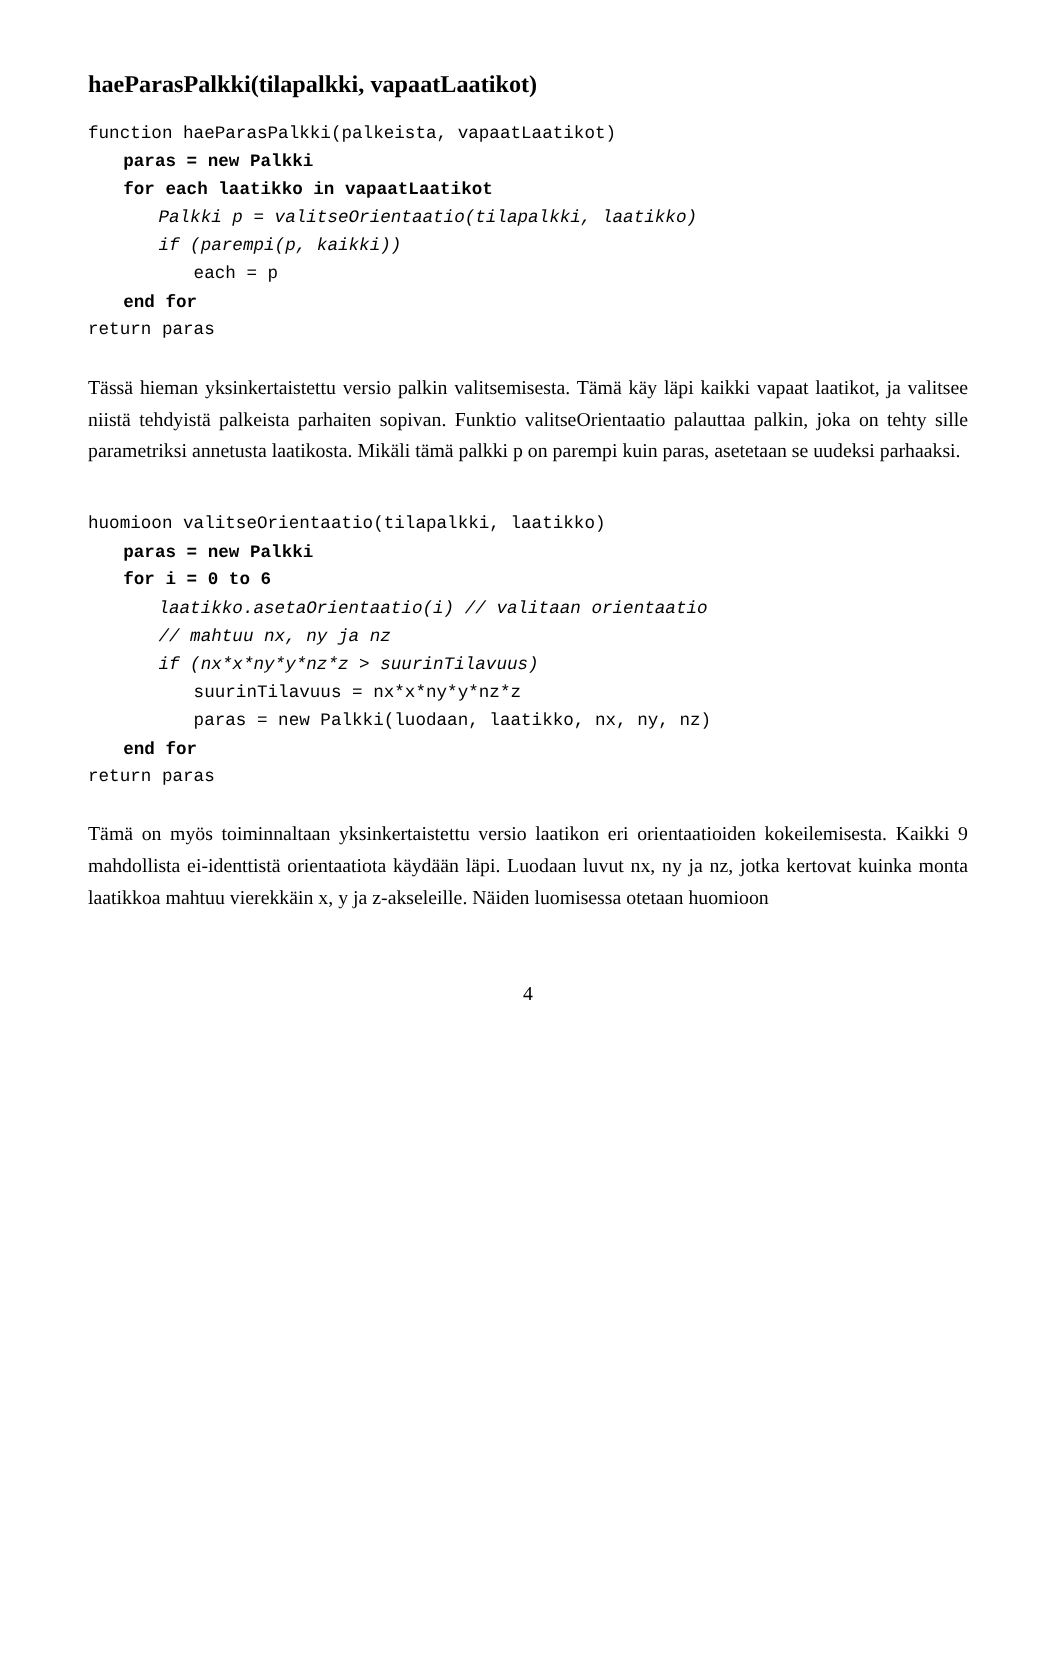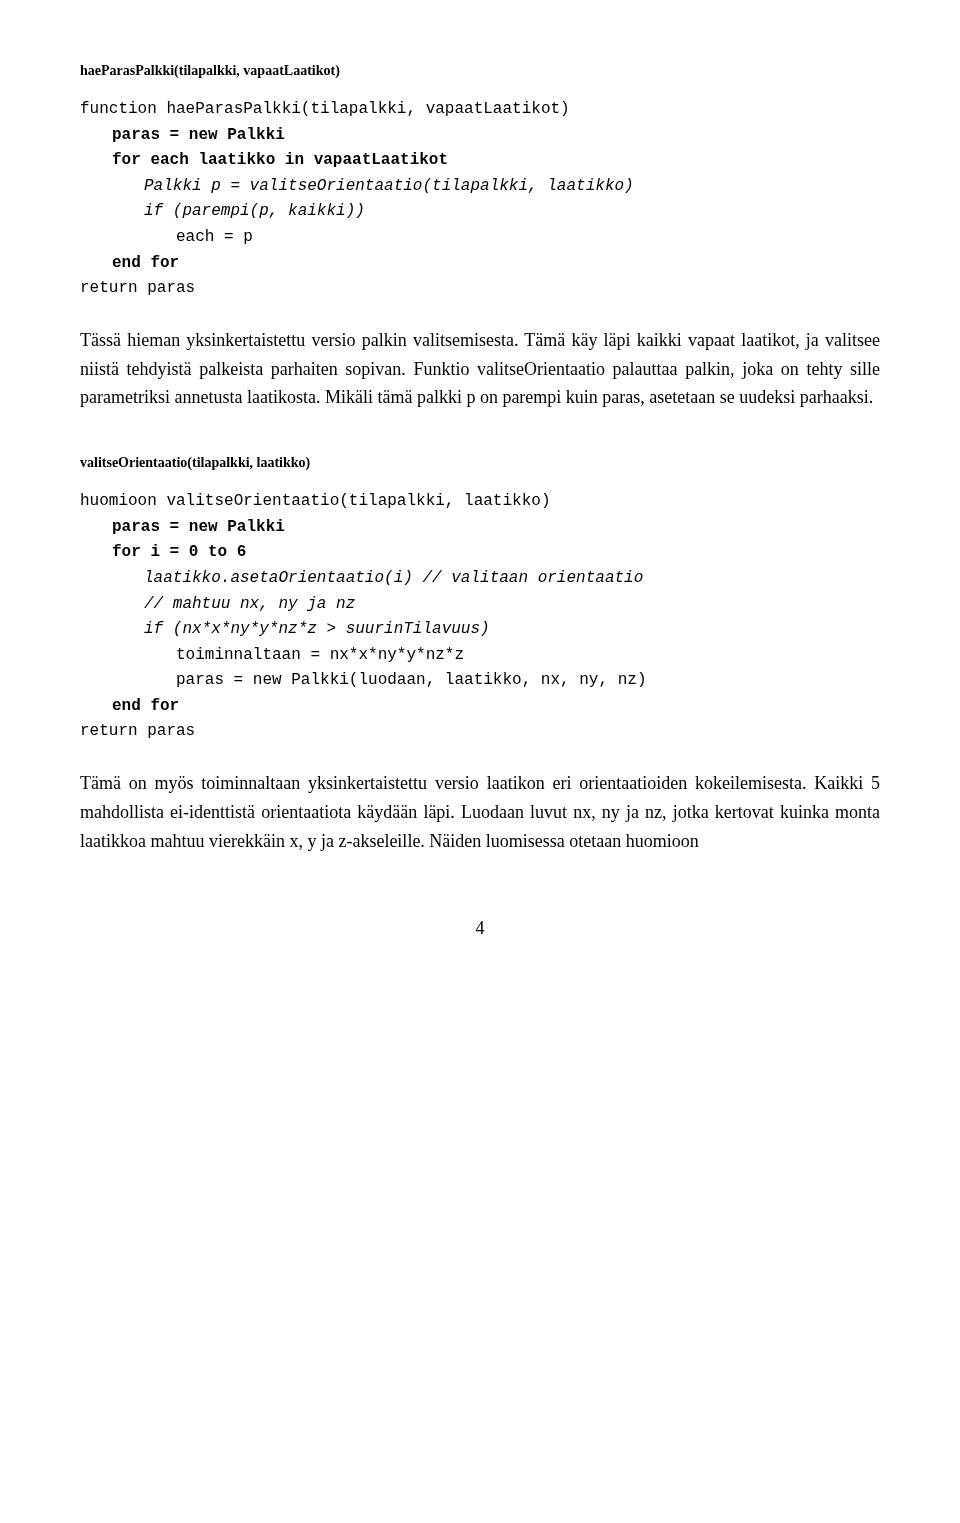"haeParasPalkki(tilapalkki," .section-heading { font-size: 14px -> 22px }
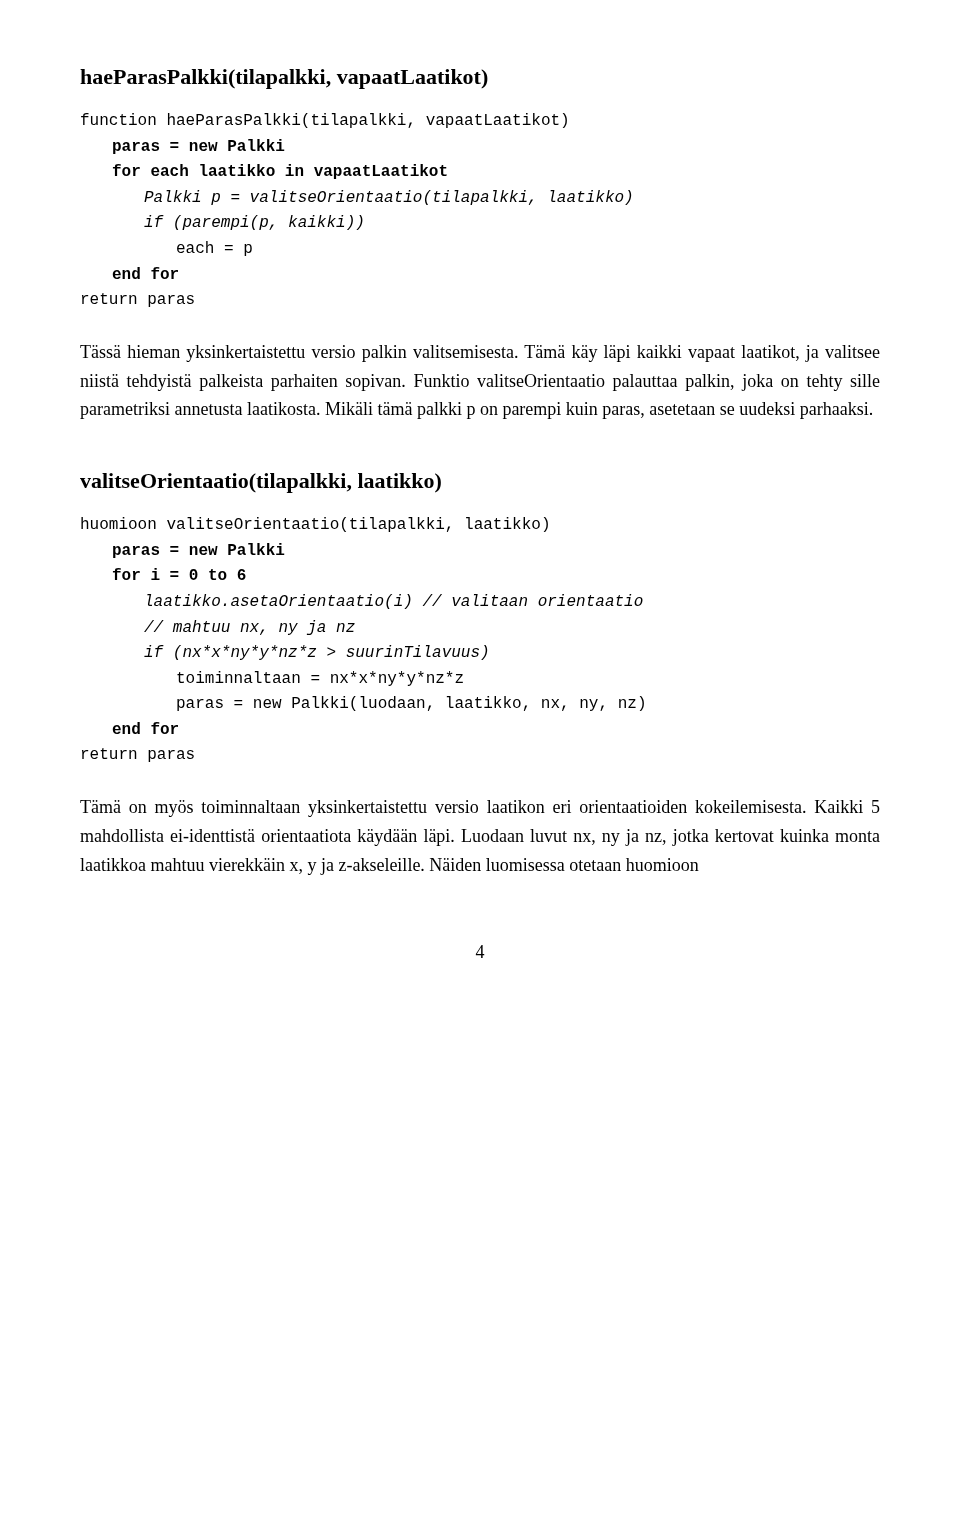"function haeParasPalkki(tilapalkki," span { text: tilapalkki -> palkeista }
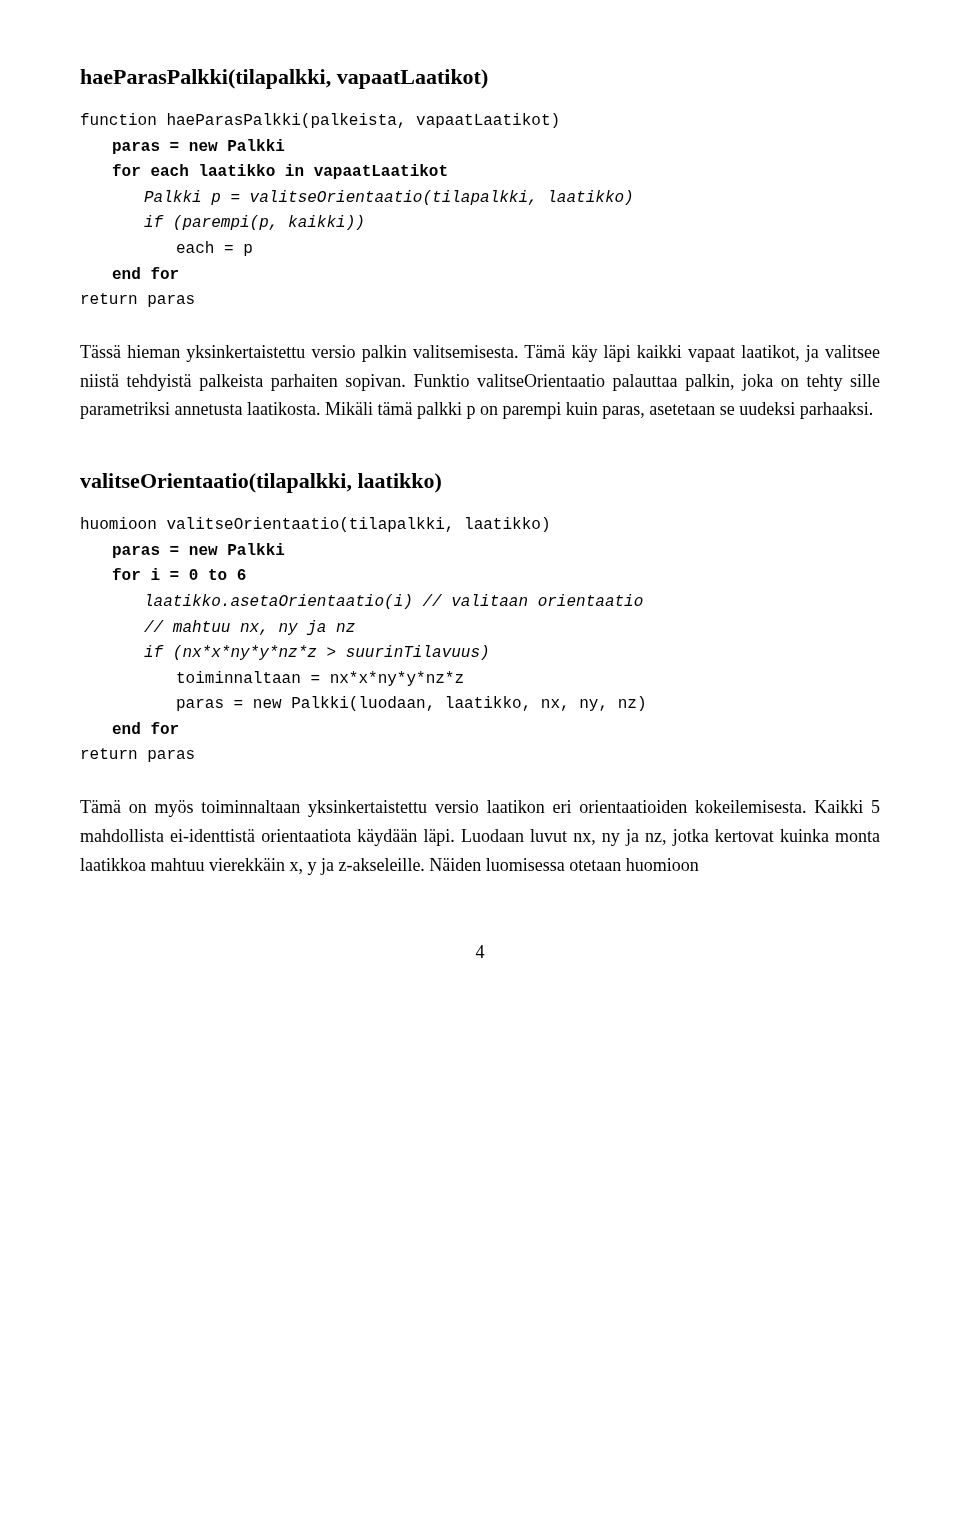"valitseOrientaatio(tilapalkki, laatikko)" h2.section-heading { html: <h2>valitseOrientaatio(tilapalkki, laatikko)</h2> -> none }
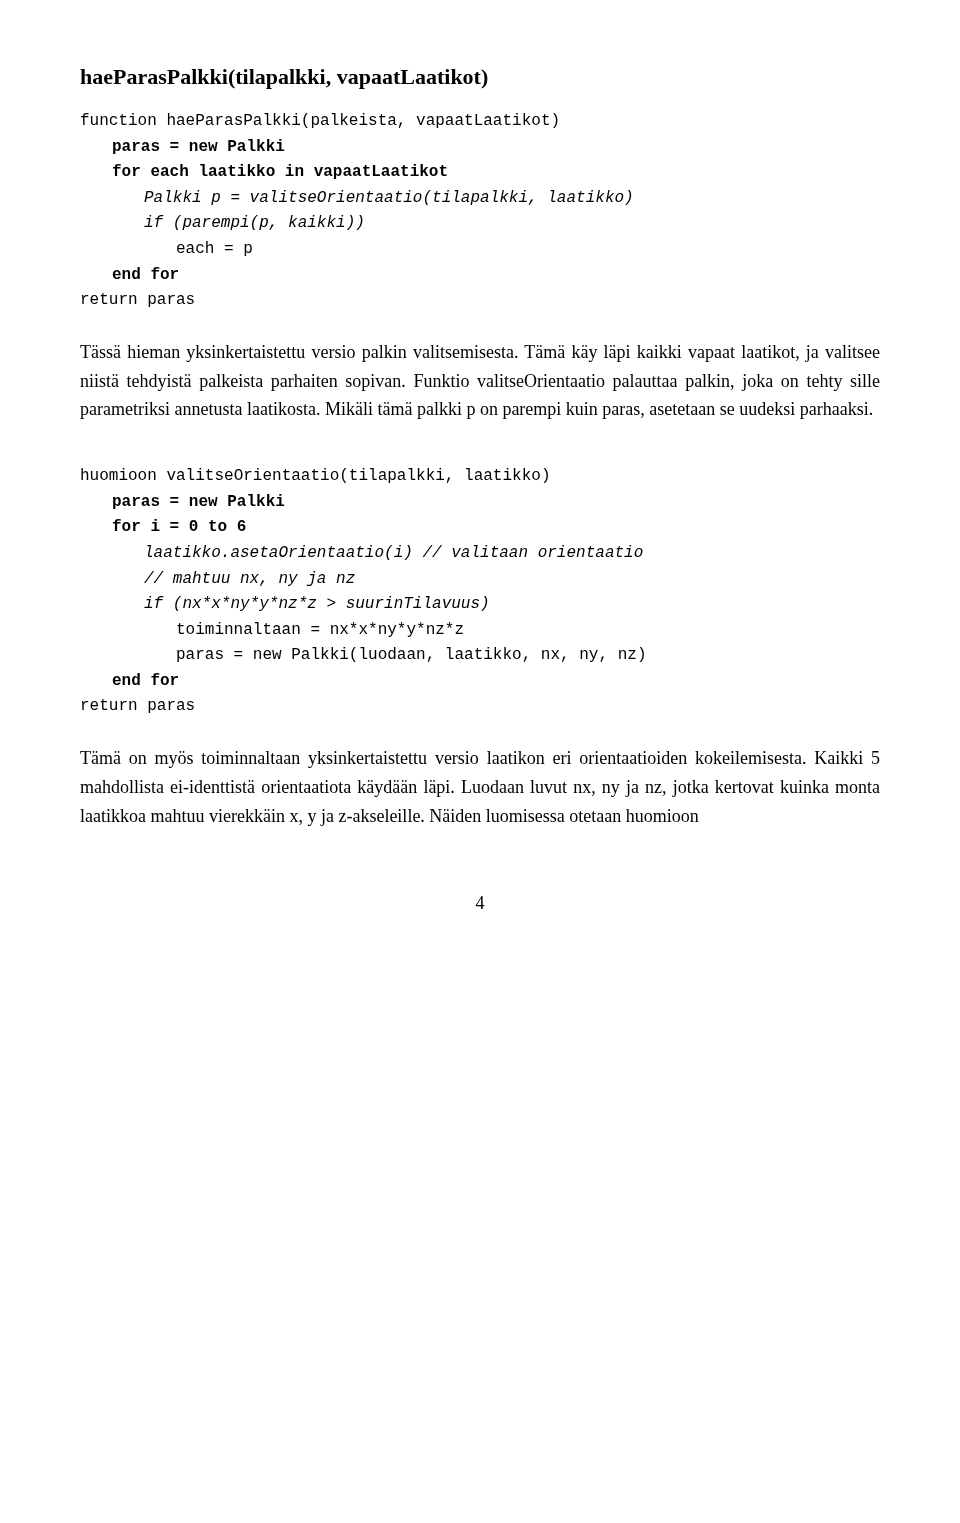"toiminnaltaan = nx*x*ny*y*nz*z" span.indent-3 { text: toiminnaltaan -> suurinTilavuus }
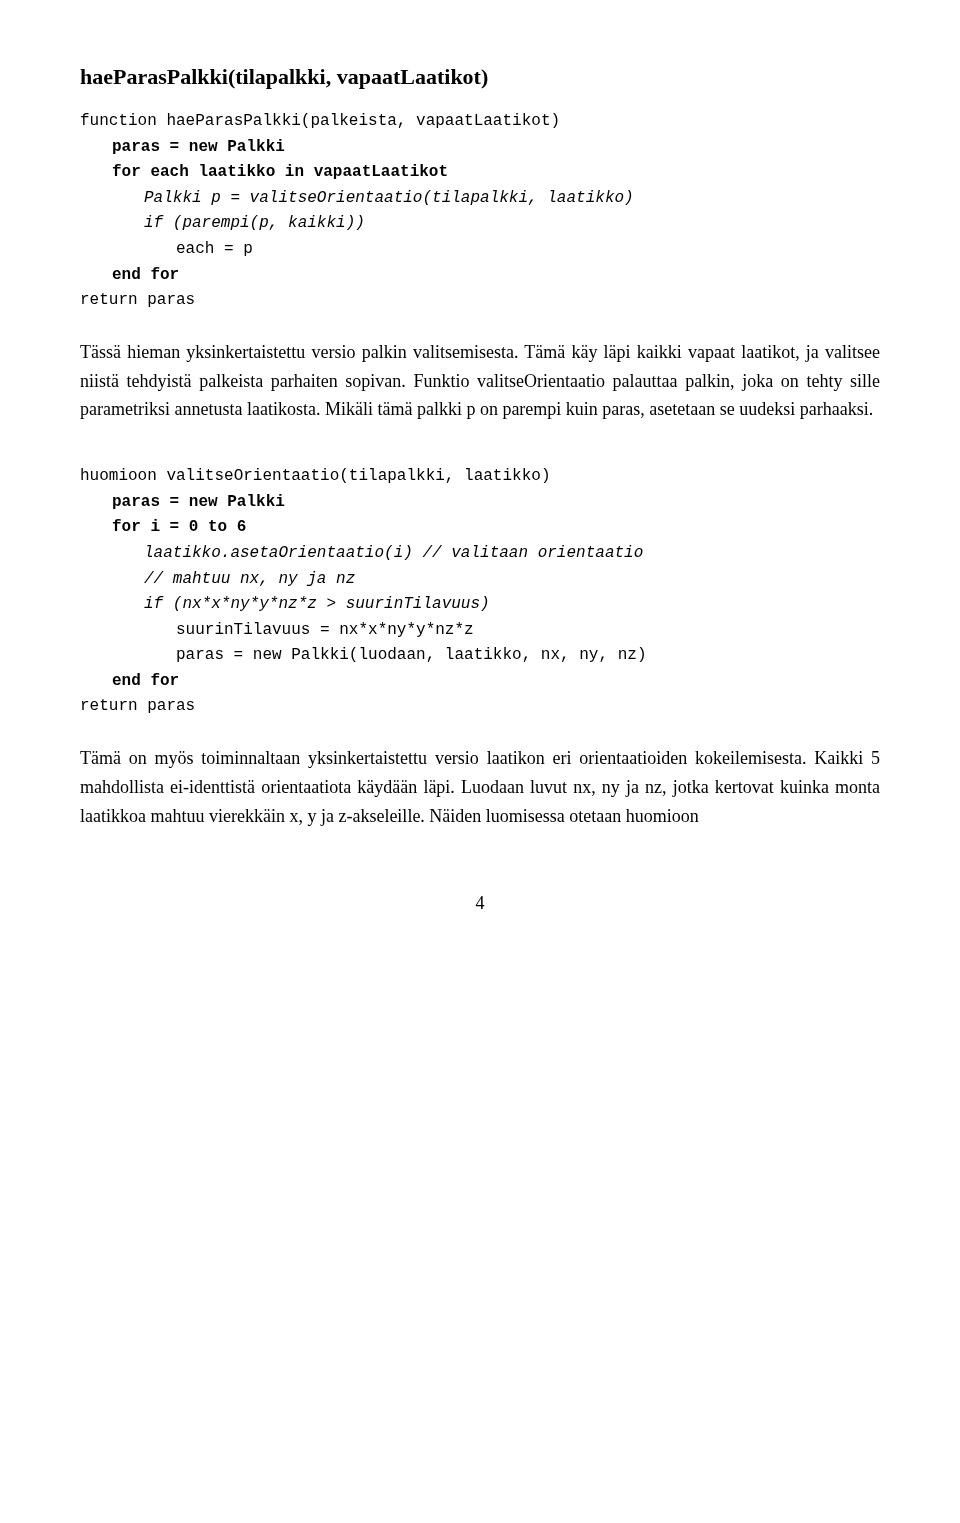"Tämä on myös toiminnaltaan" p.prose-text { text: 5 -> 9 }
